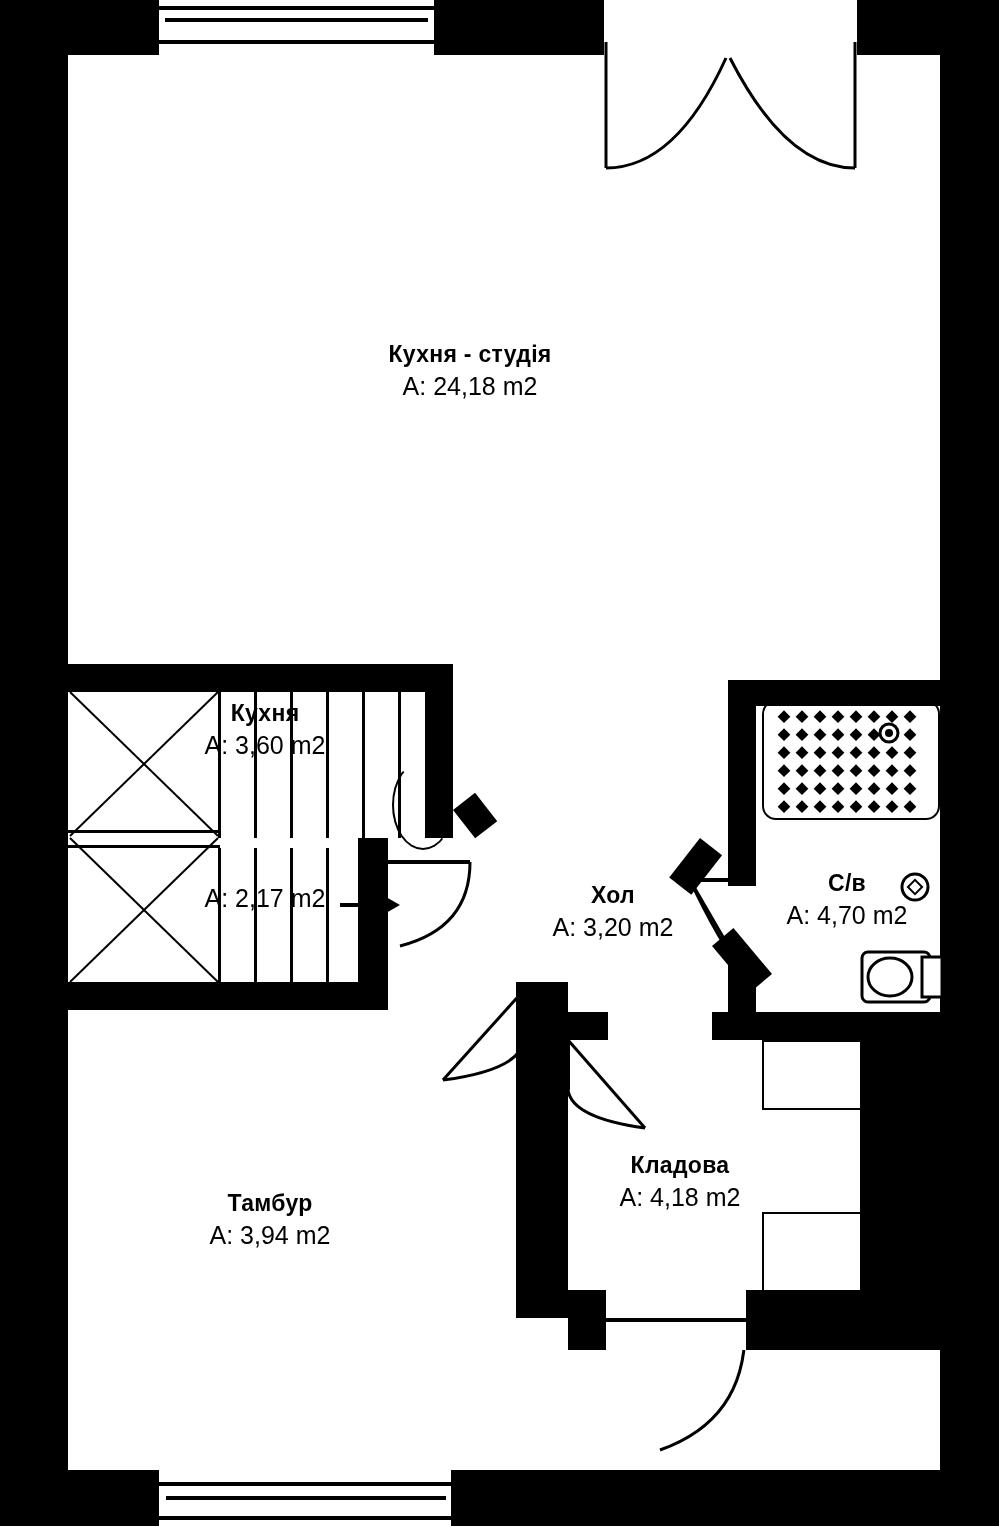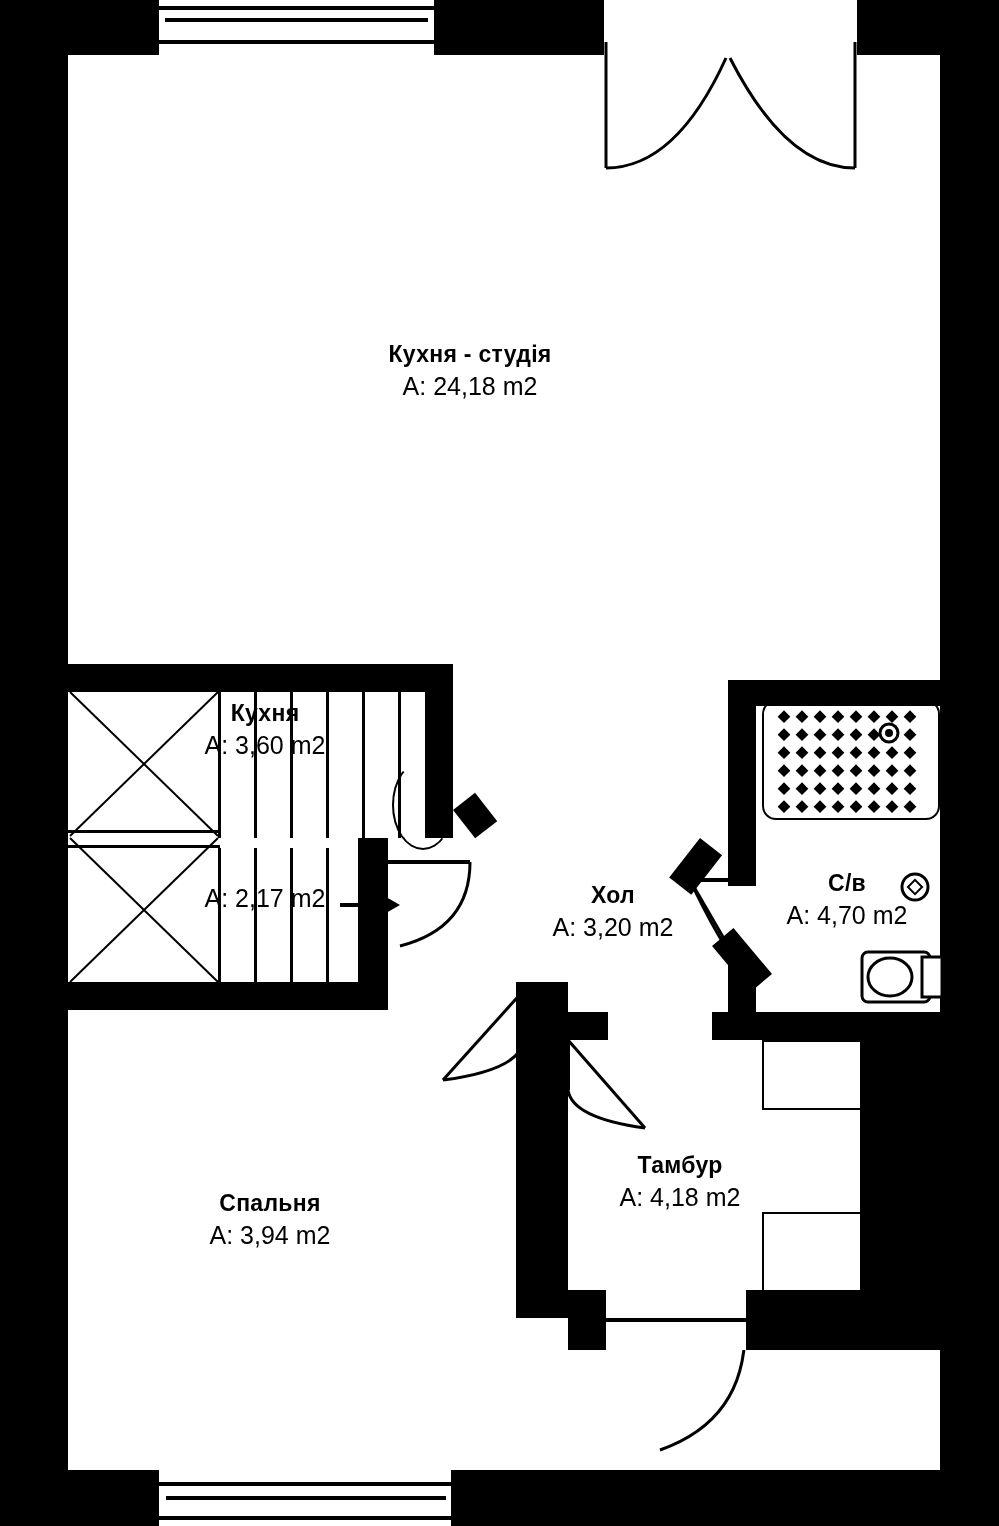"Тамбур" span.name { text: Тамбур -> Кладова }
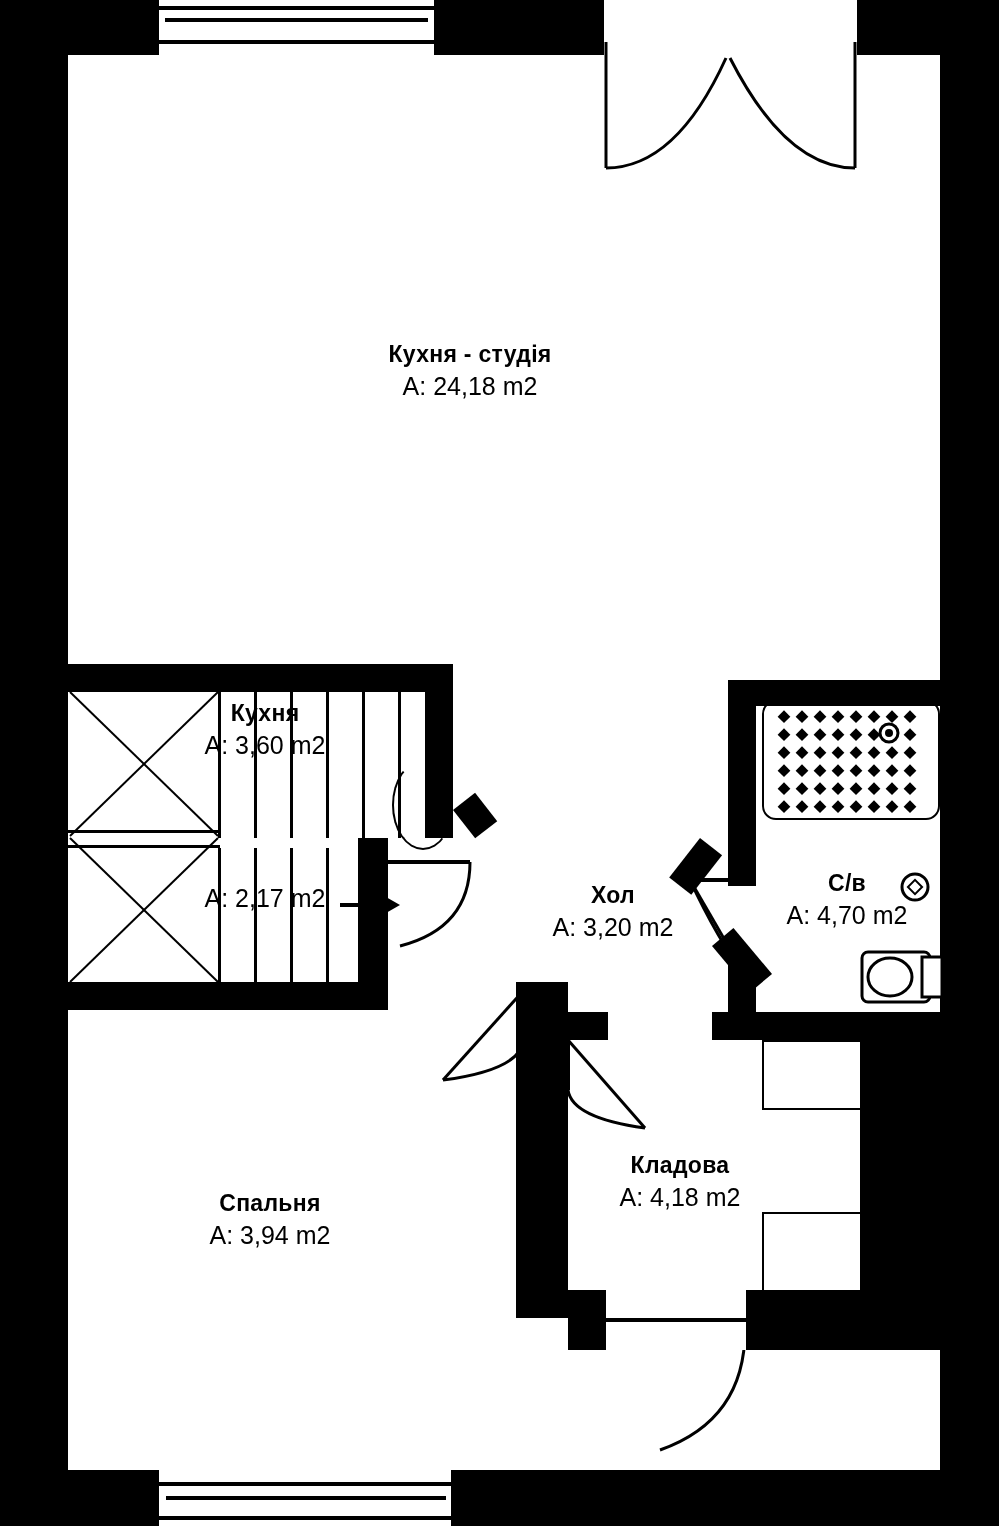"Спальня" span.name { text: Спальня -> Тамбур }
